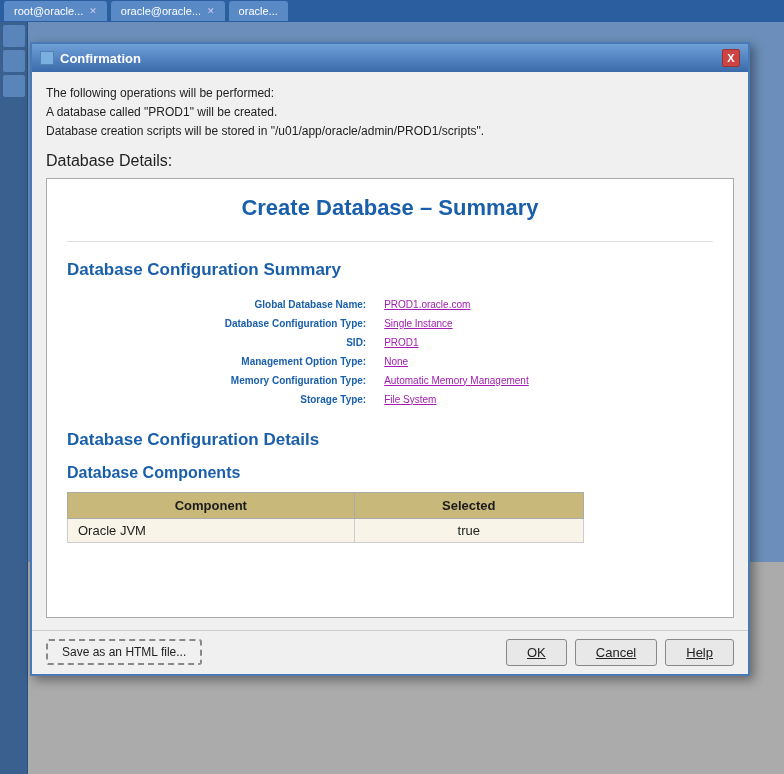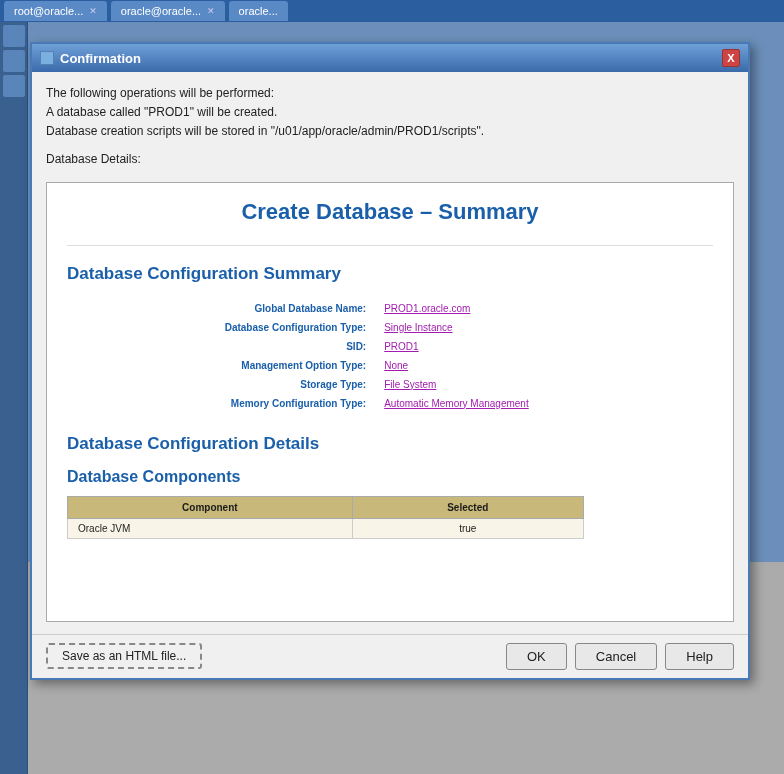"Database Details:" .details-label { font-size: 12px -> 16px; margin-bottom: 16px -> 8px }
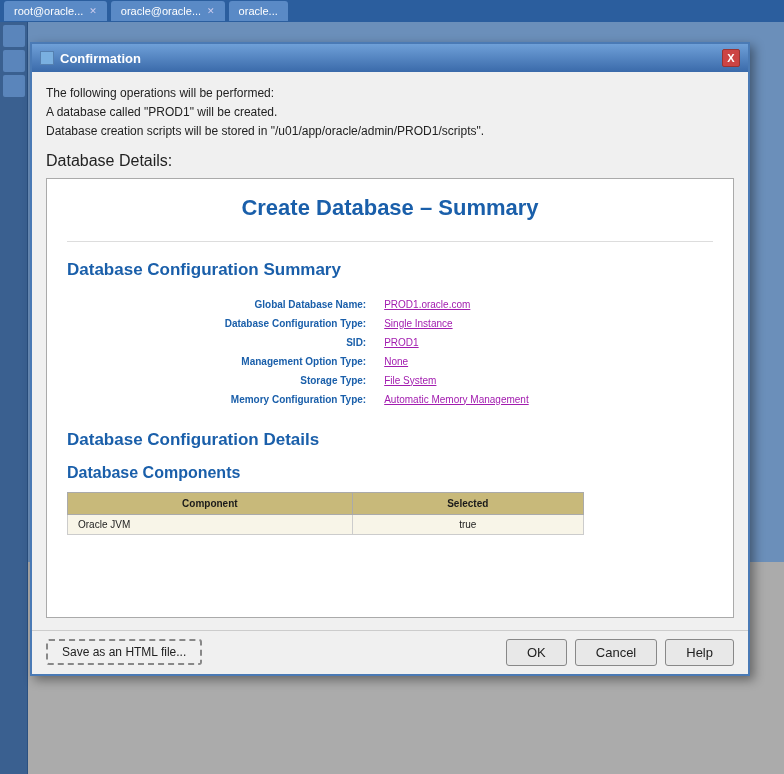"Storage Type:" tr { order: before "Memory Configuration Type:" -> after "Memory Configuration Type:" }
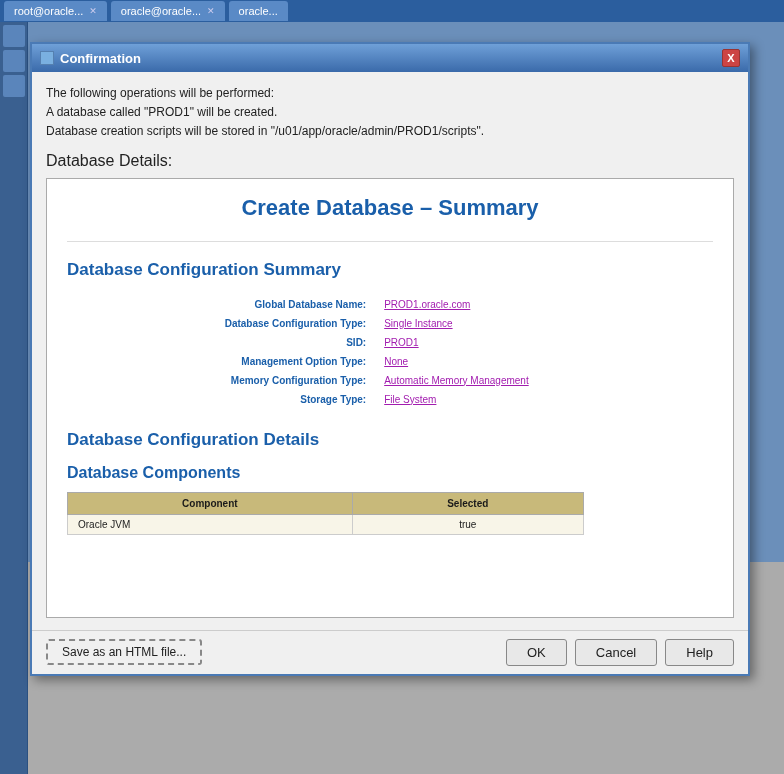"Component" .components-table { font-size: 10px -> 13px }
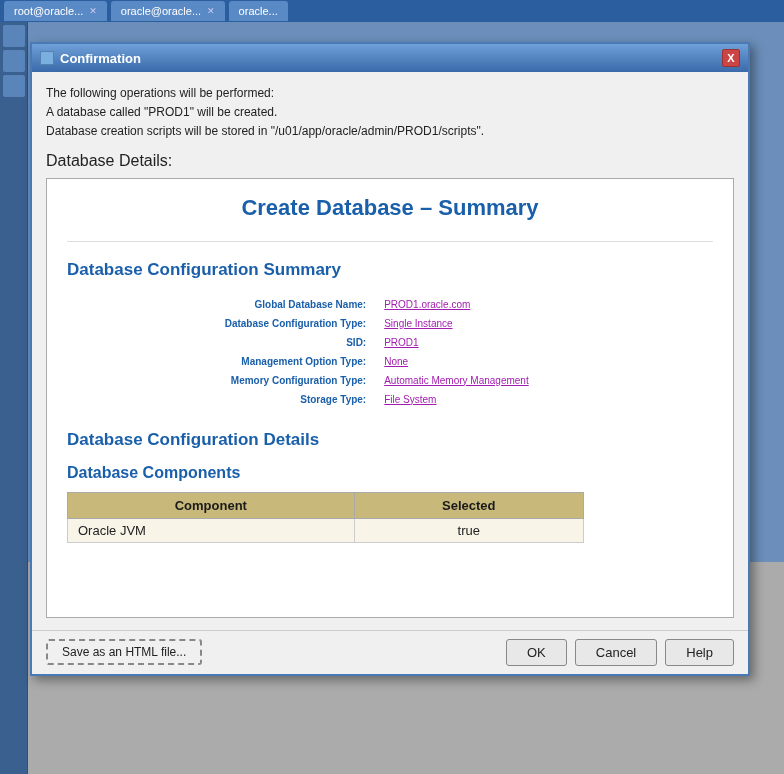"OK" .footer-btn { text-decoration: none -> underline }
